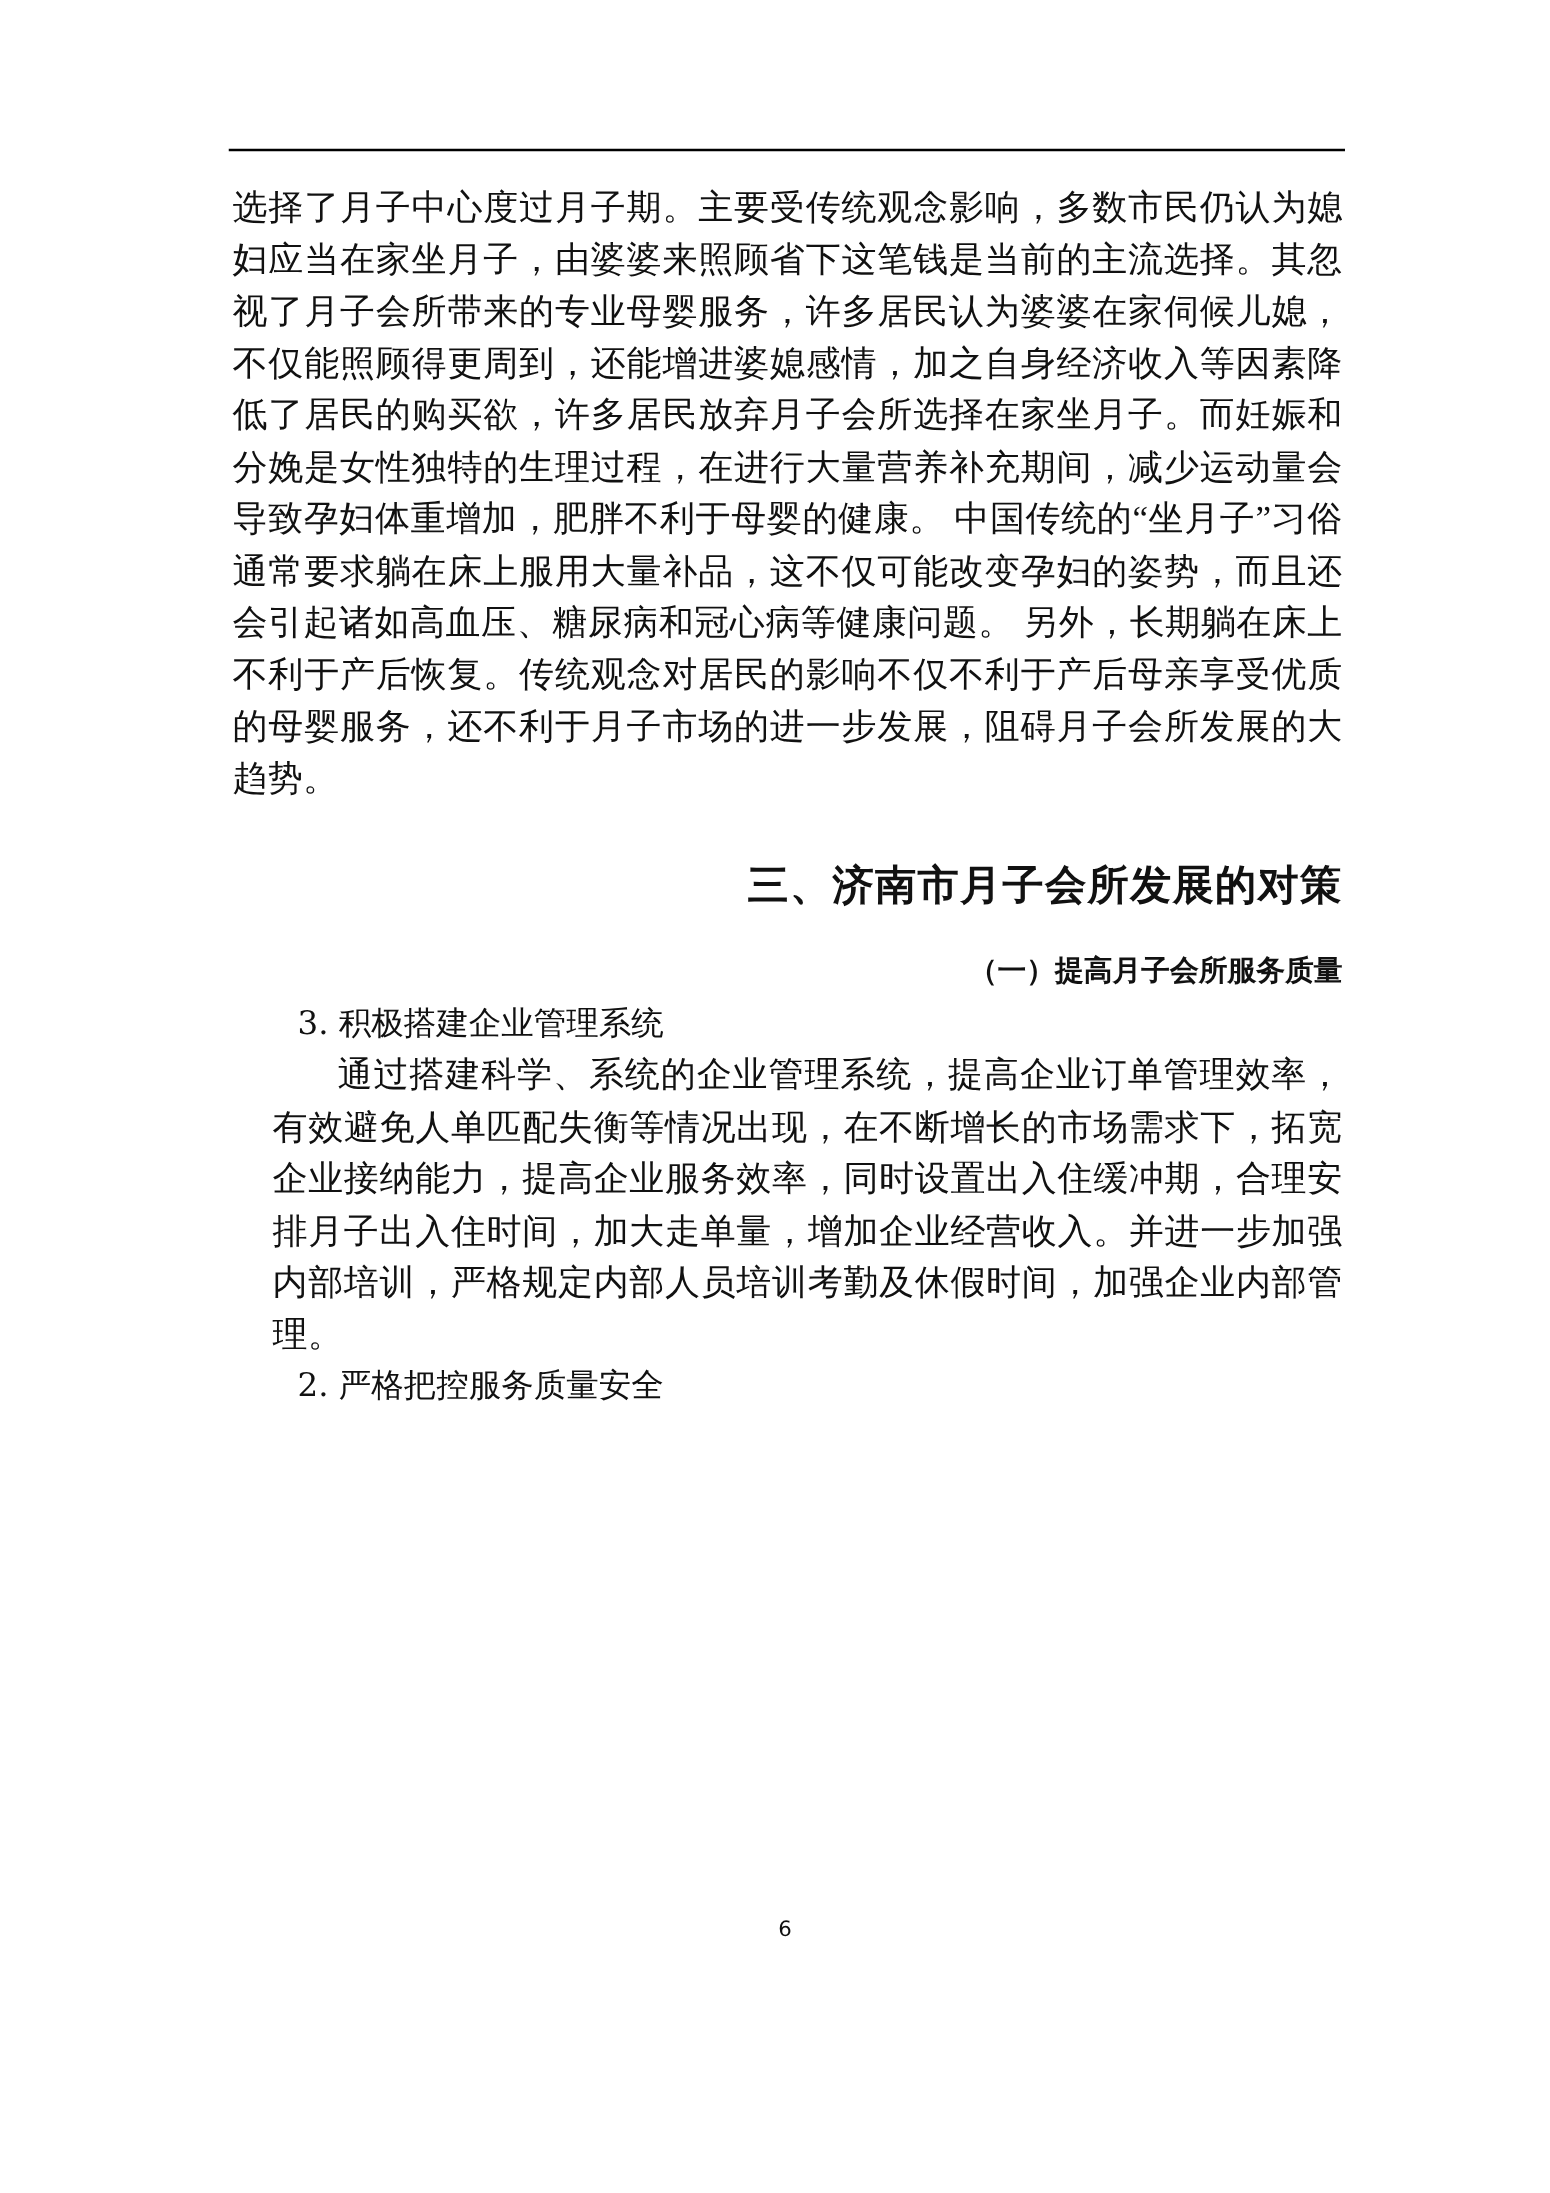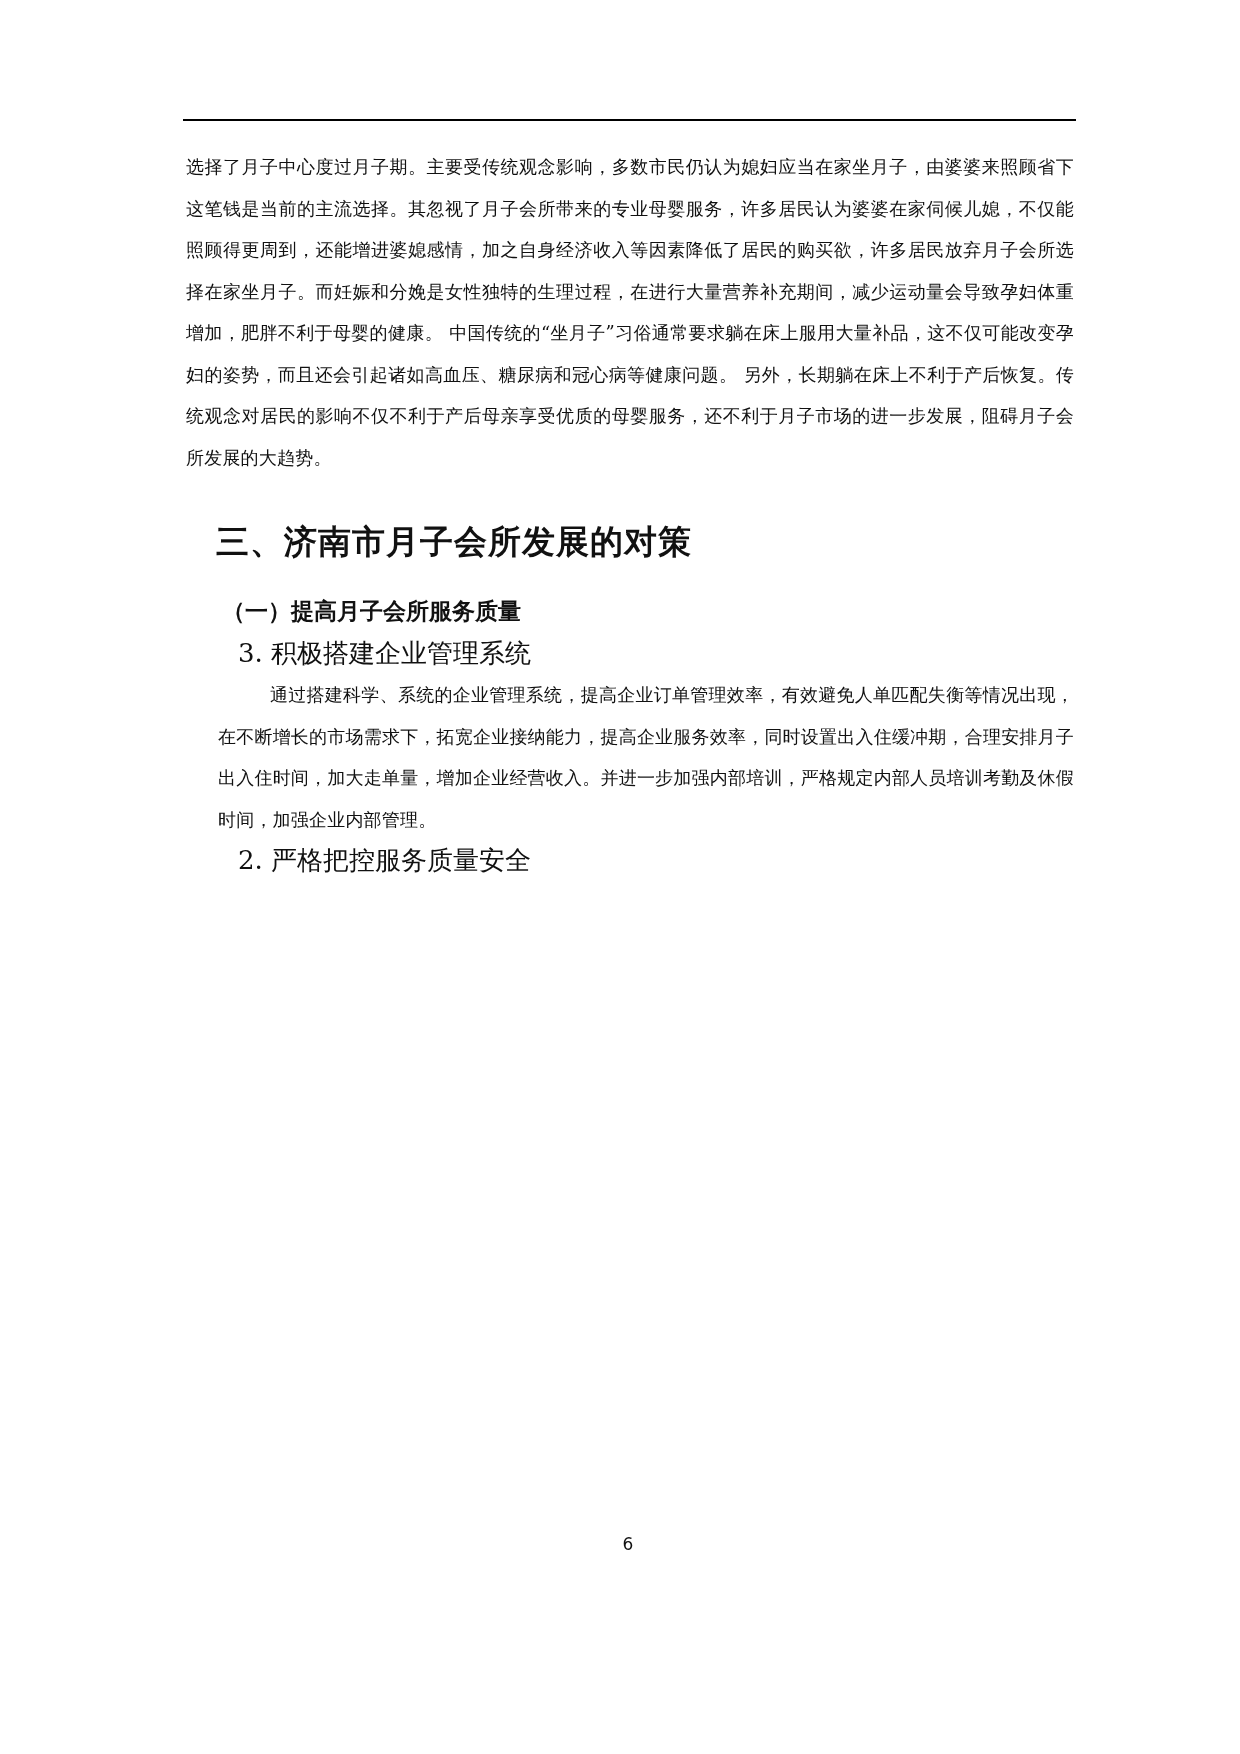"选择了月子中心度过月子期。主要受传统观念影响，多数市民仍认为媳妇应当在家坐月子，" .p { font-family: none -> Liberation Serif, serif; font-size: 18px -> 28px }
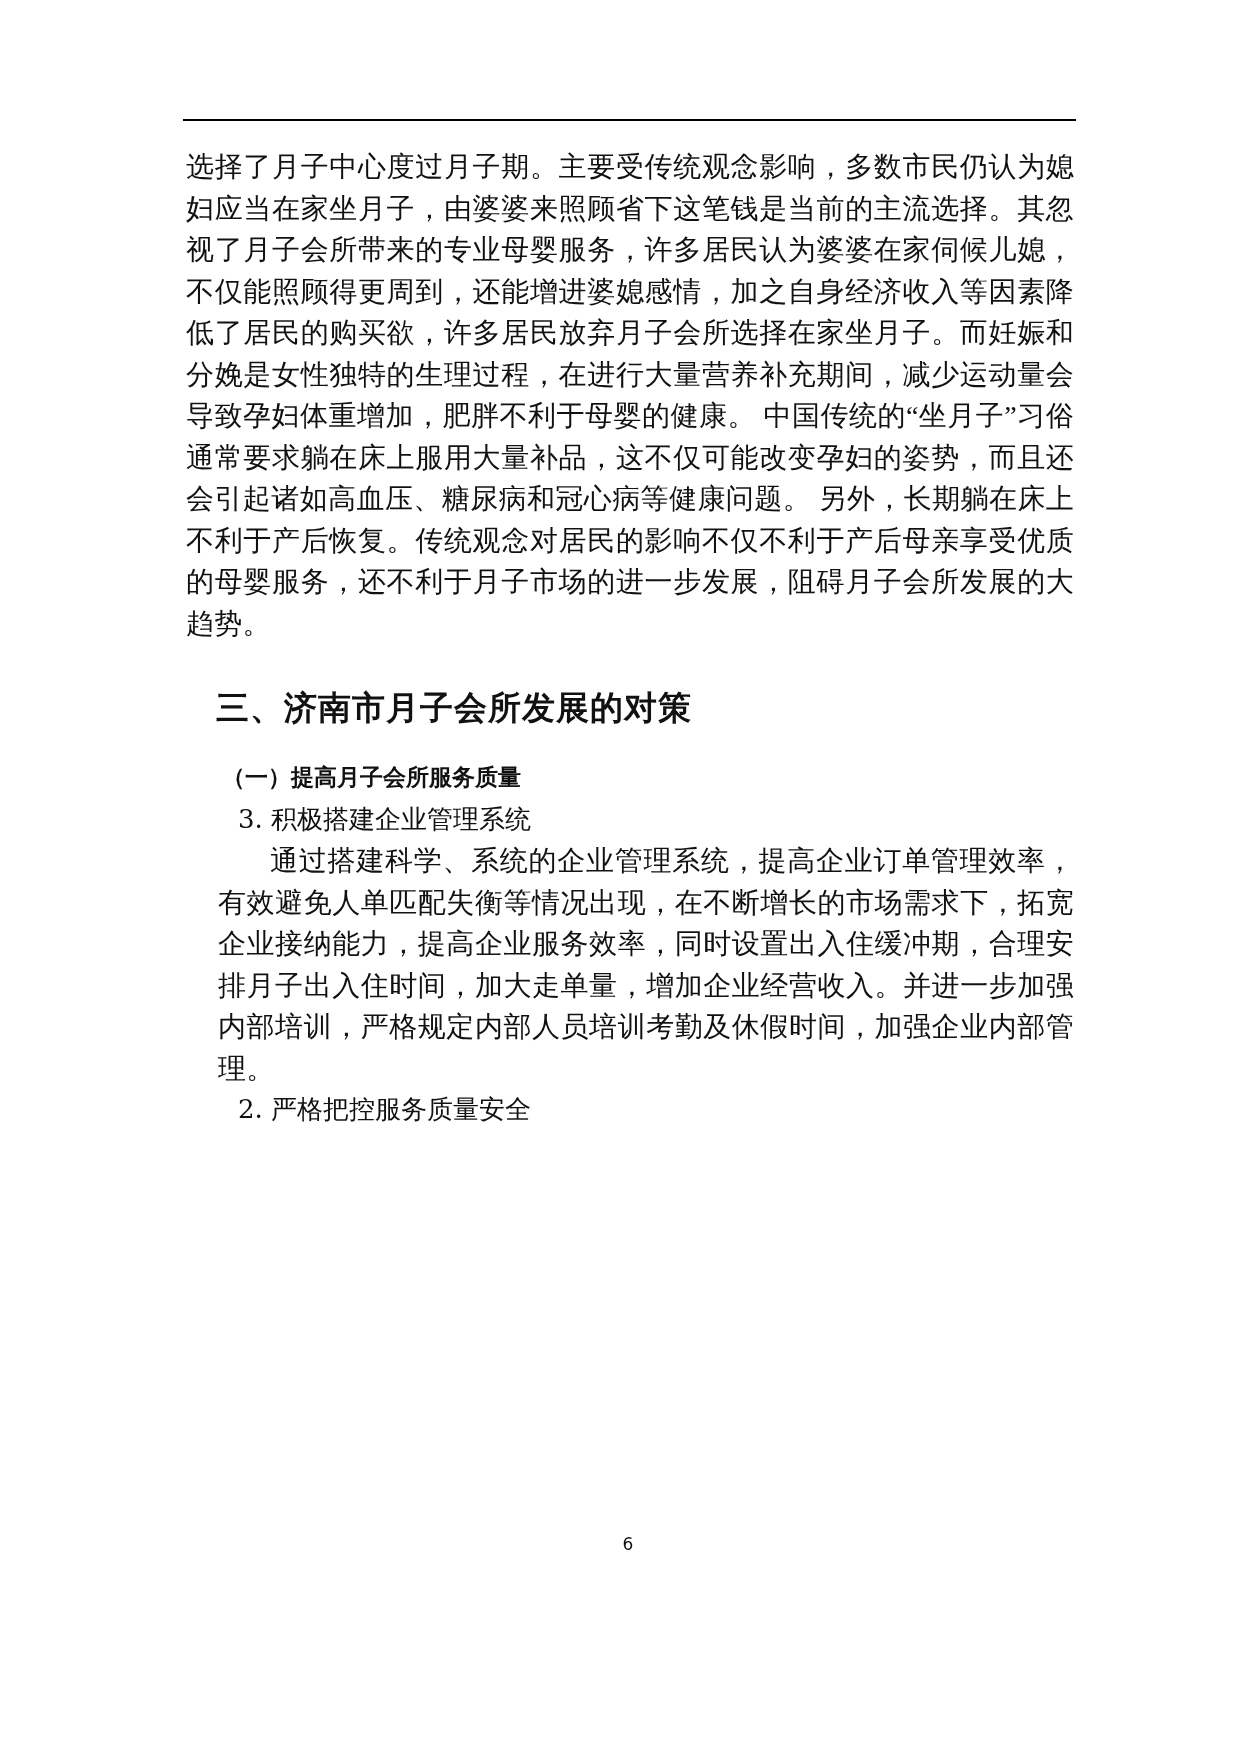"三、济南市月子会所发展的对策" .chapter-title { text-align: left -> right }
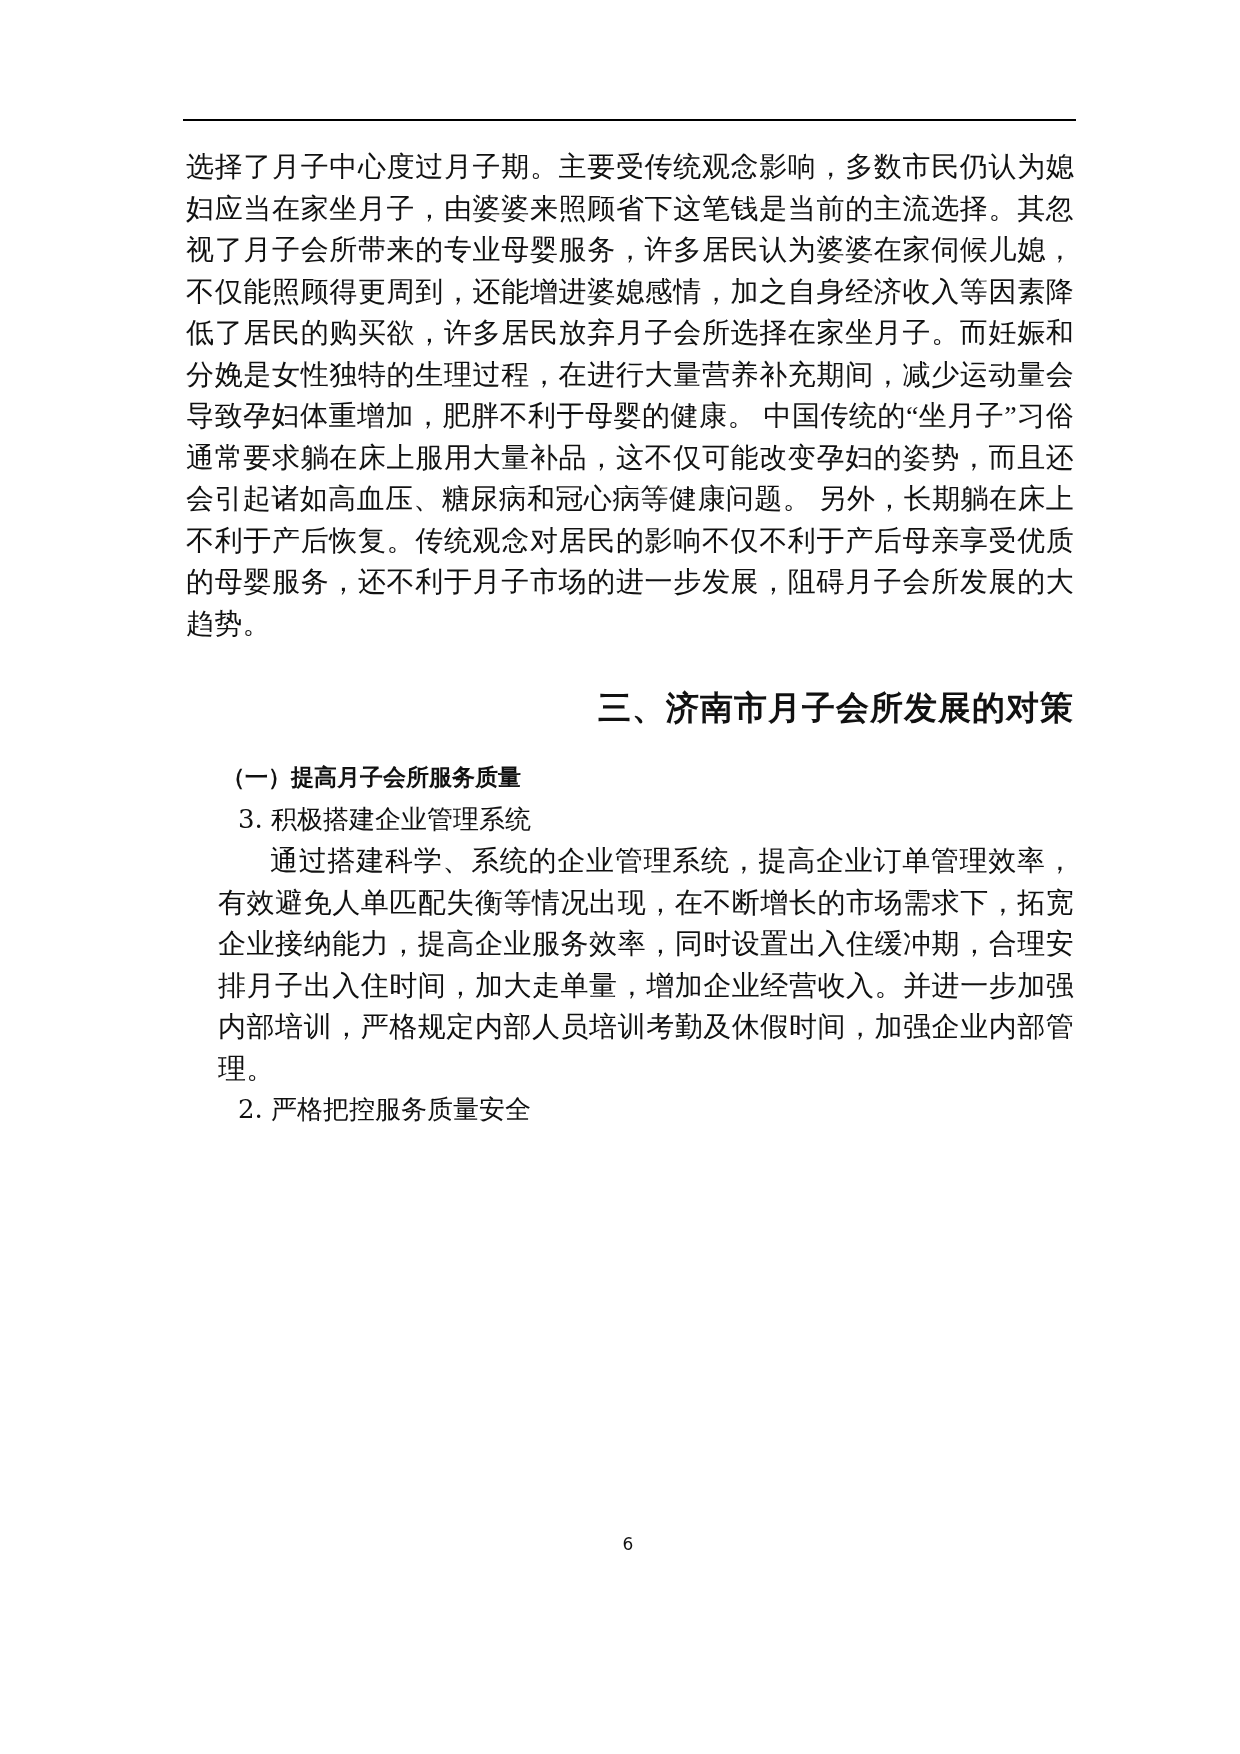"（一）提高月子会所服务质量" .section-title { text-align: none -> right }
